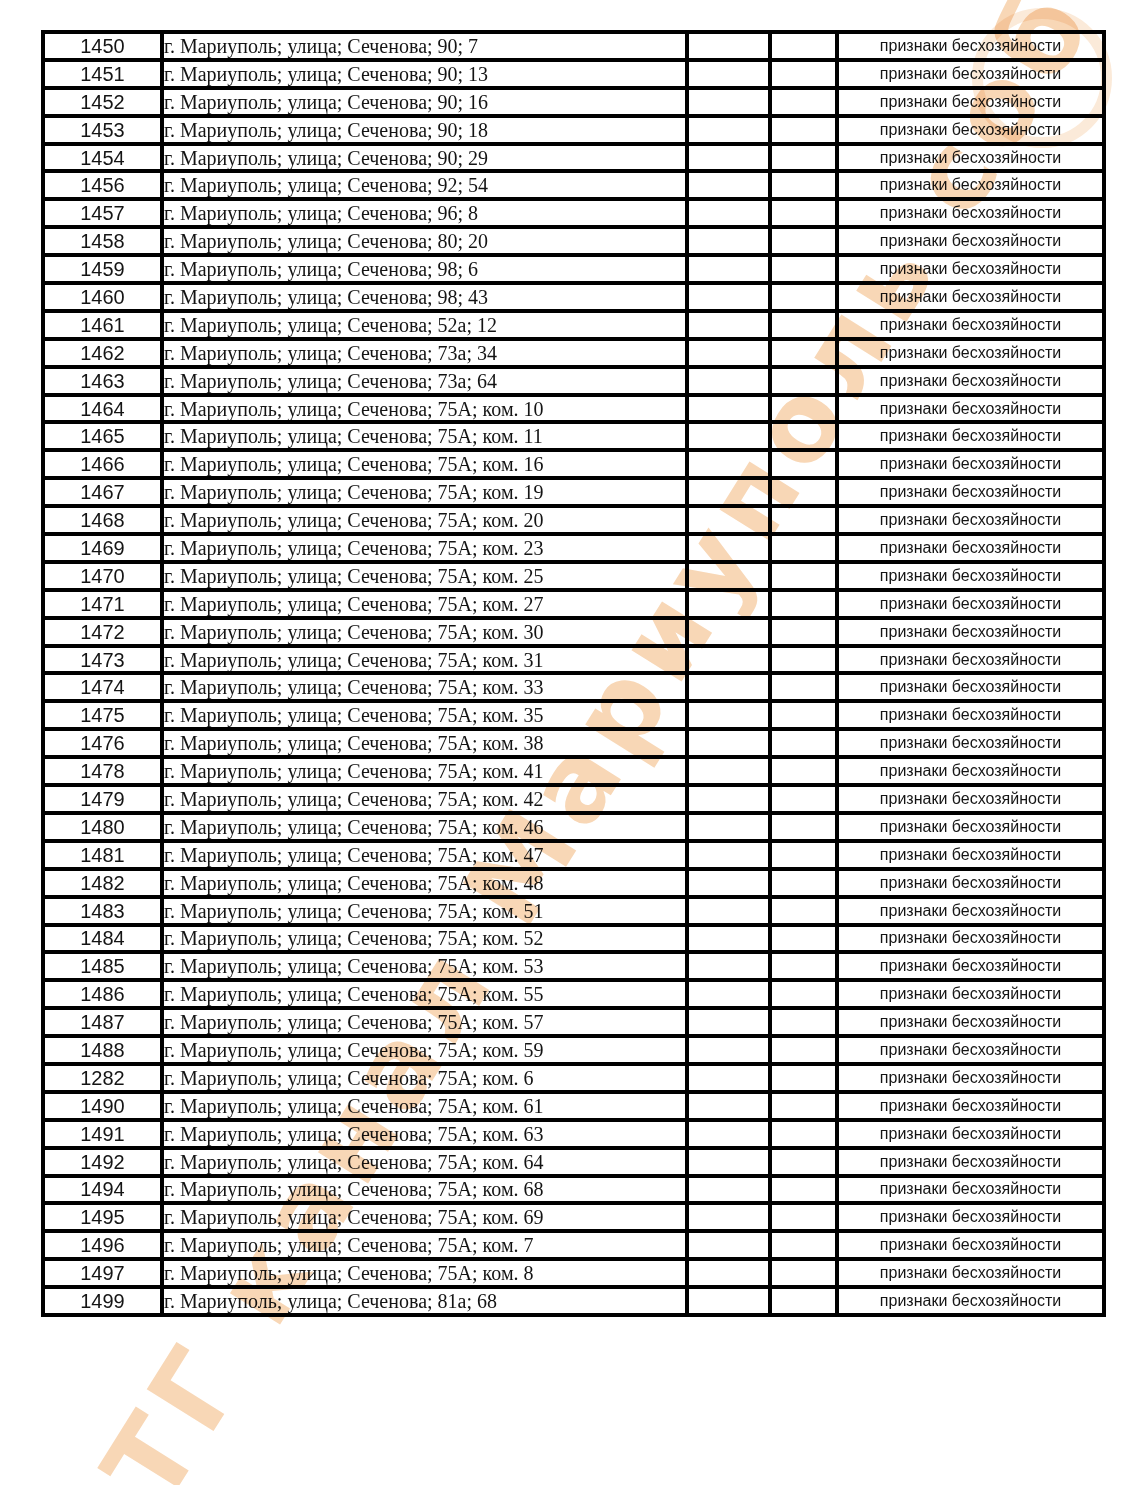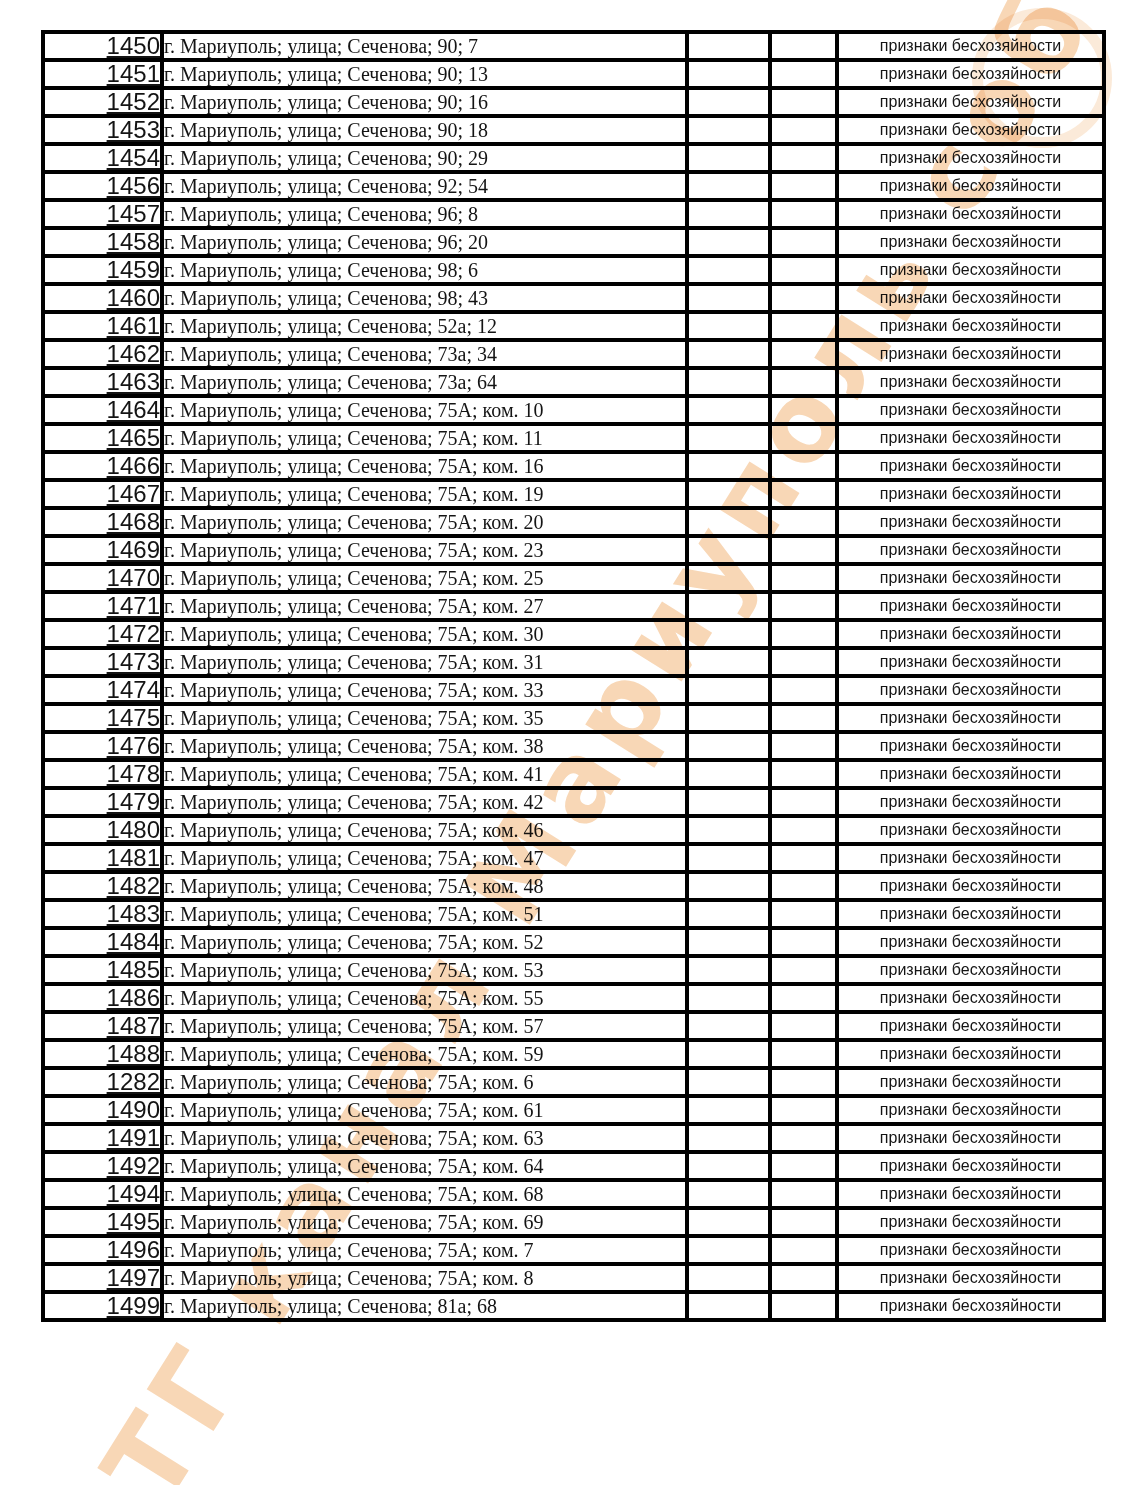"1450" td.c-num { font-size: 24px -> 20px; text-align: right -> center; text-decoration: underline -> none }
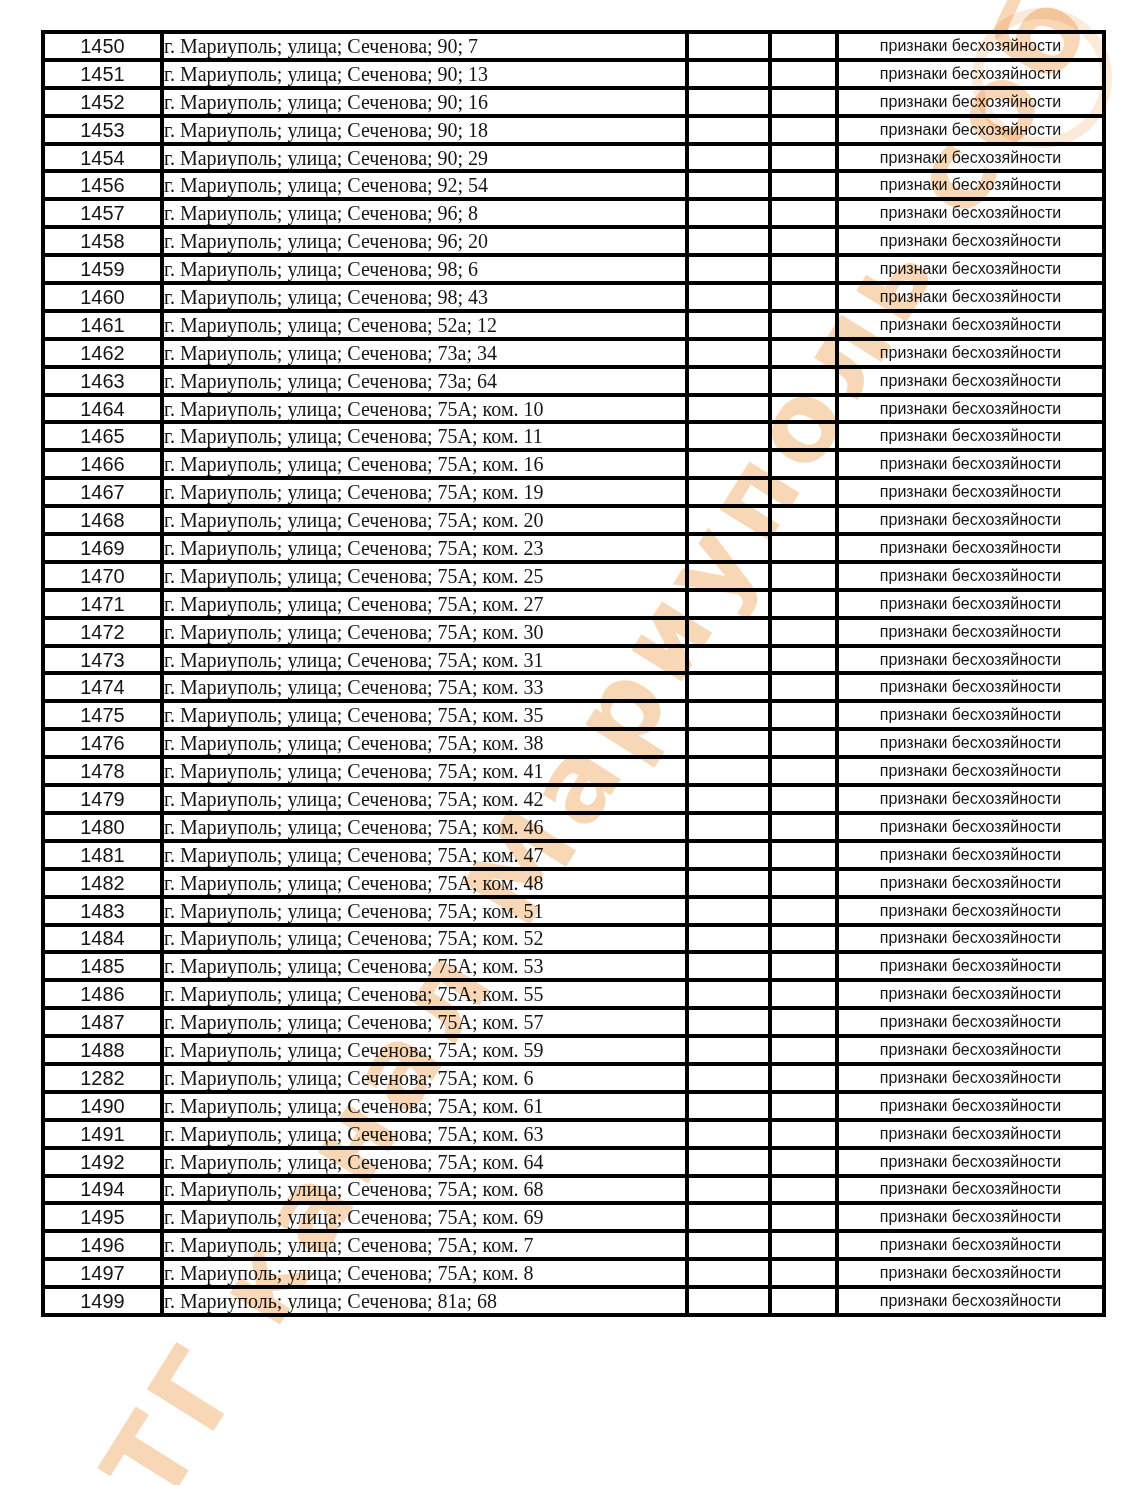"г. Мариуполь; улица; Сеченова; 96; 20" td.c-addr { text: 96 -> 80 }
